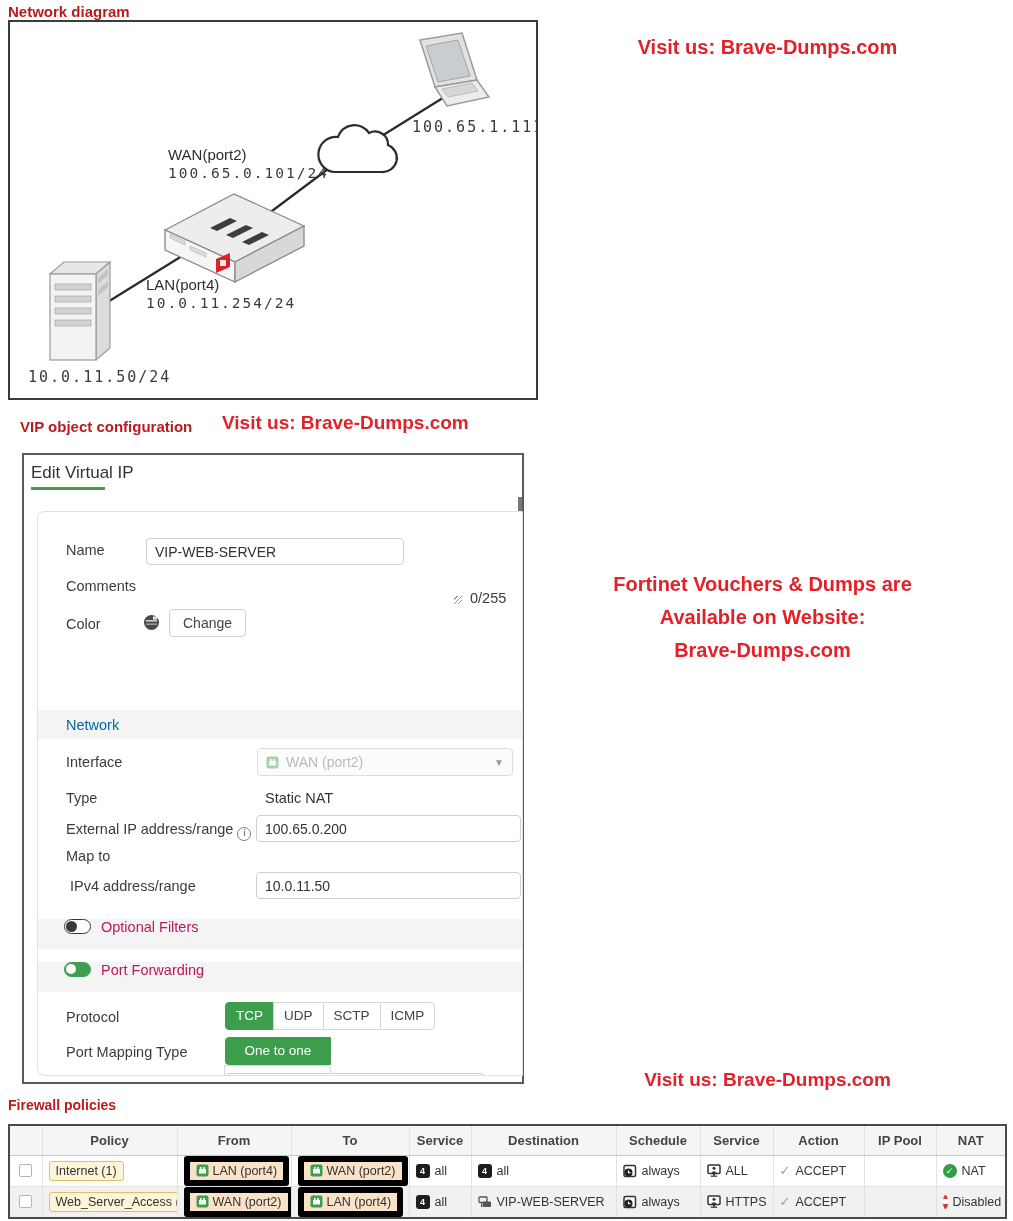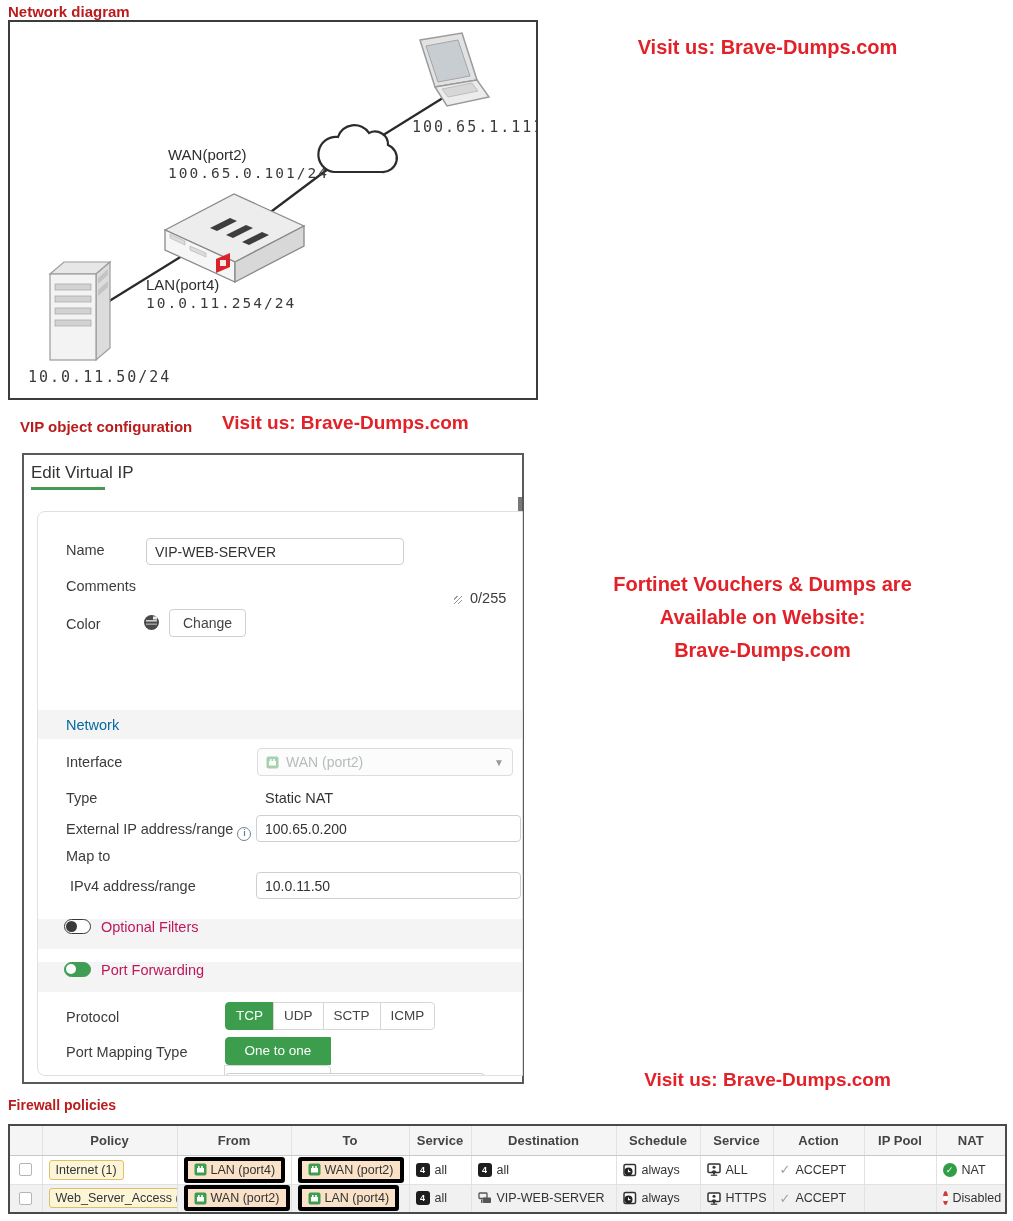"LAN (port4)" .badge.port { border: 4px solid #000000 -> 6px solid #000000 }
